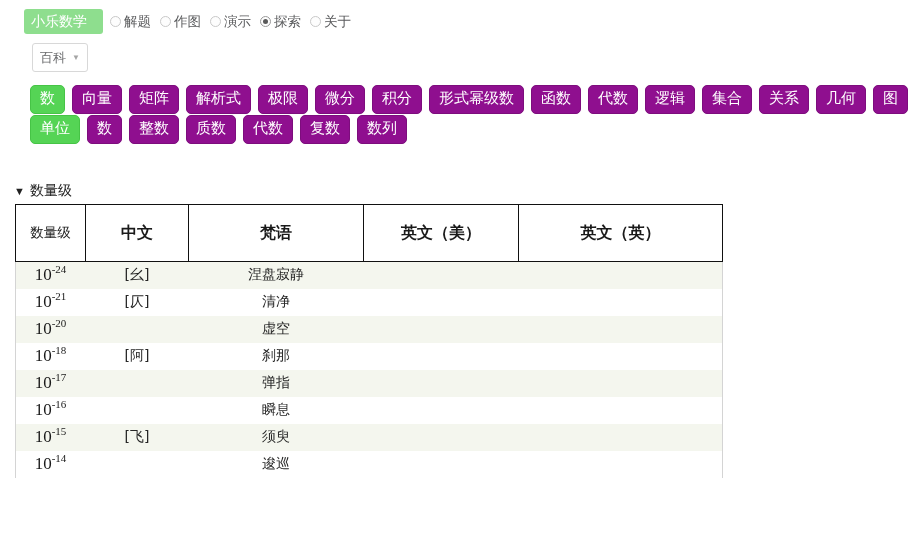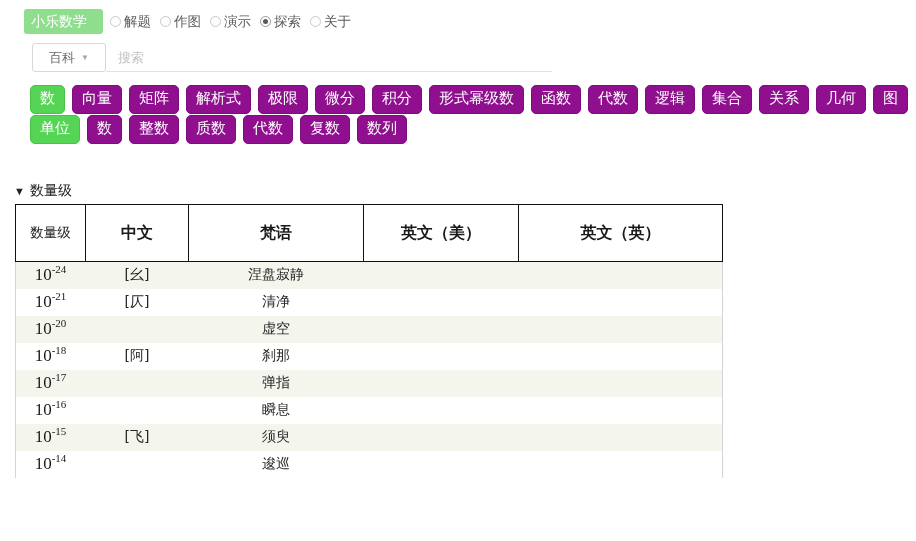"百科" .search-select { padding: 0 16px -> 0 7px }
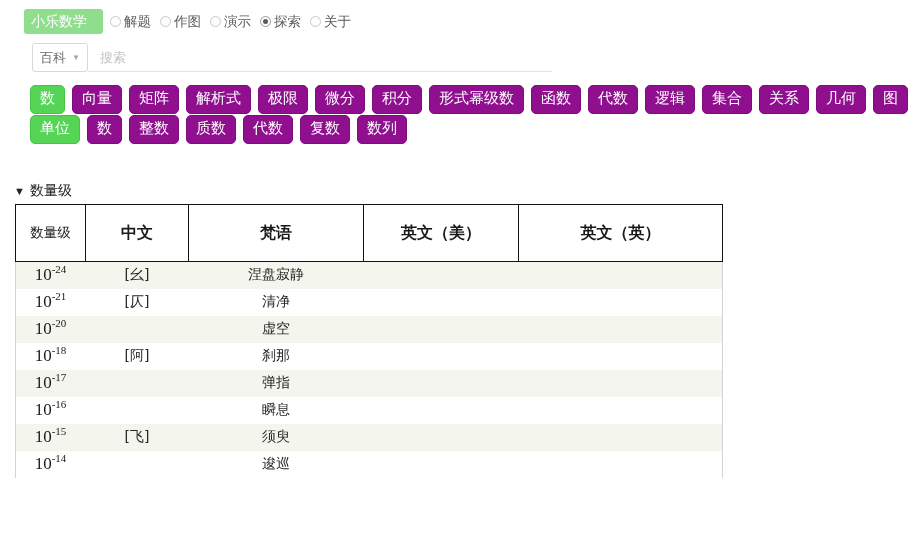"搜索" input.search-input { html: <input> -> none }
